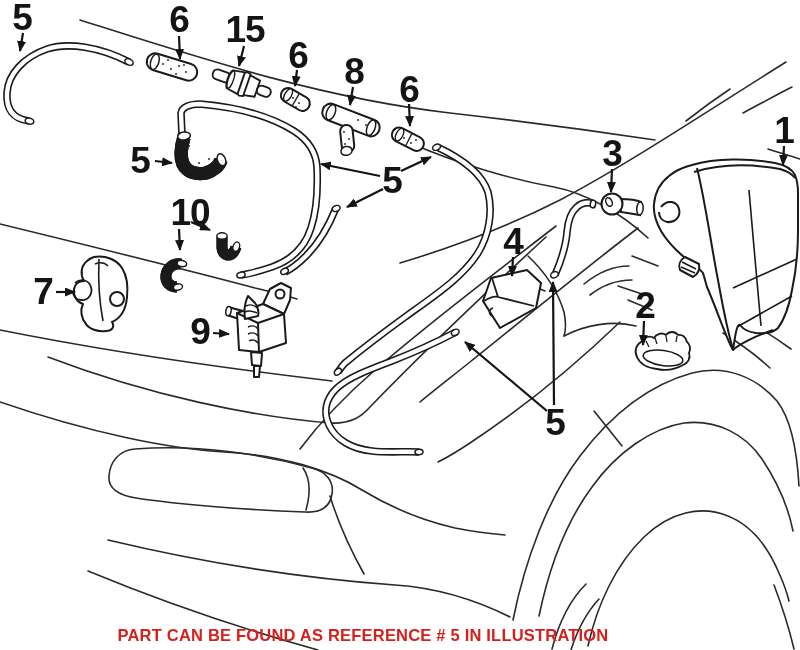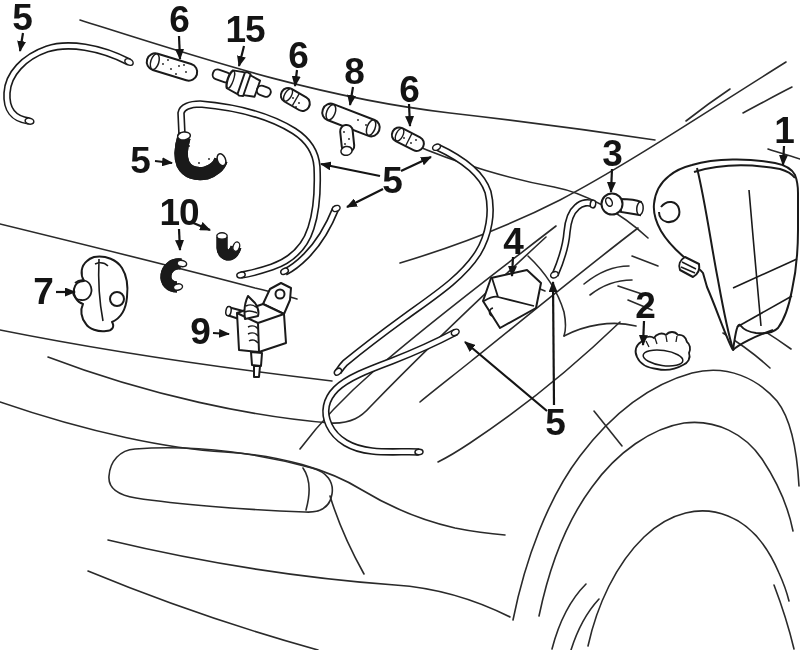"10" div.callout { left: 179px -> 190px }
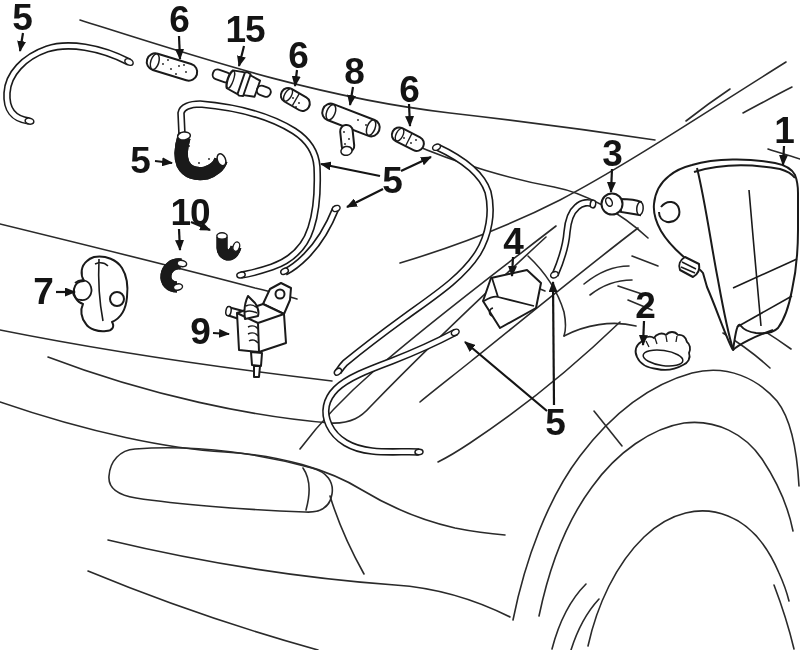"PART CAN BE FOUND AS" div { html: none -> <div>PART CAN BE FOUND AS REFERENCE # 5 IN ILLUSTRATION</div> }
